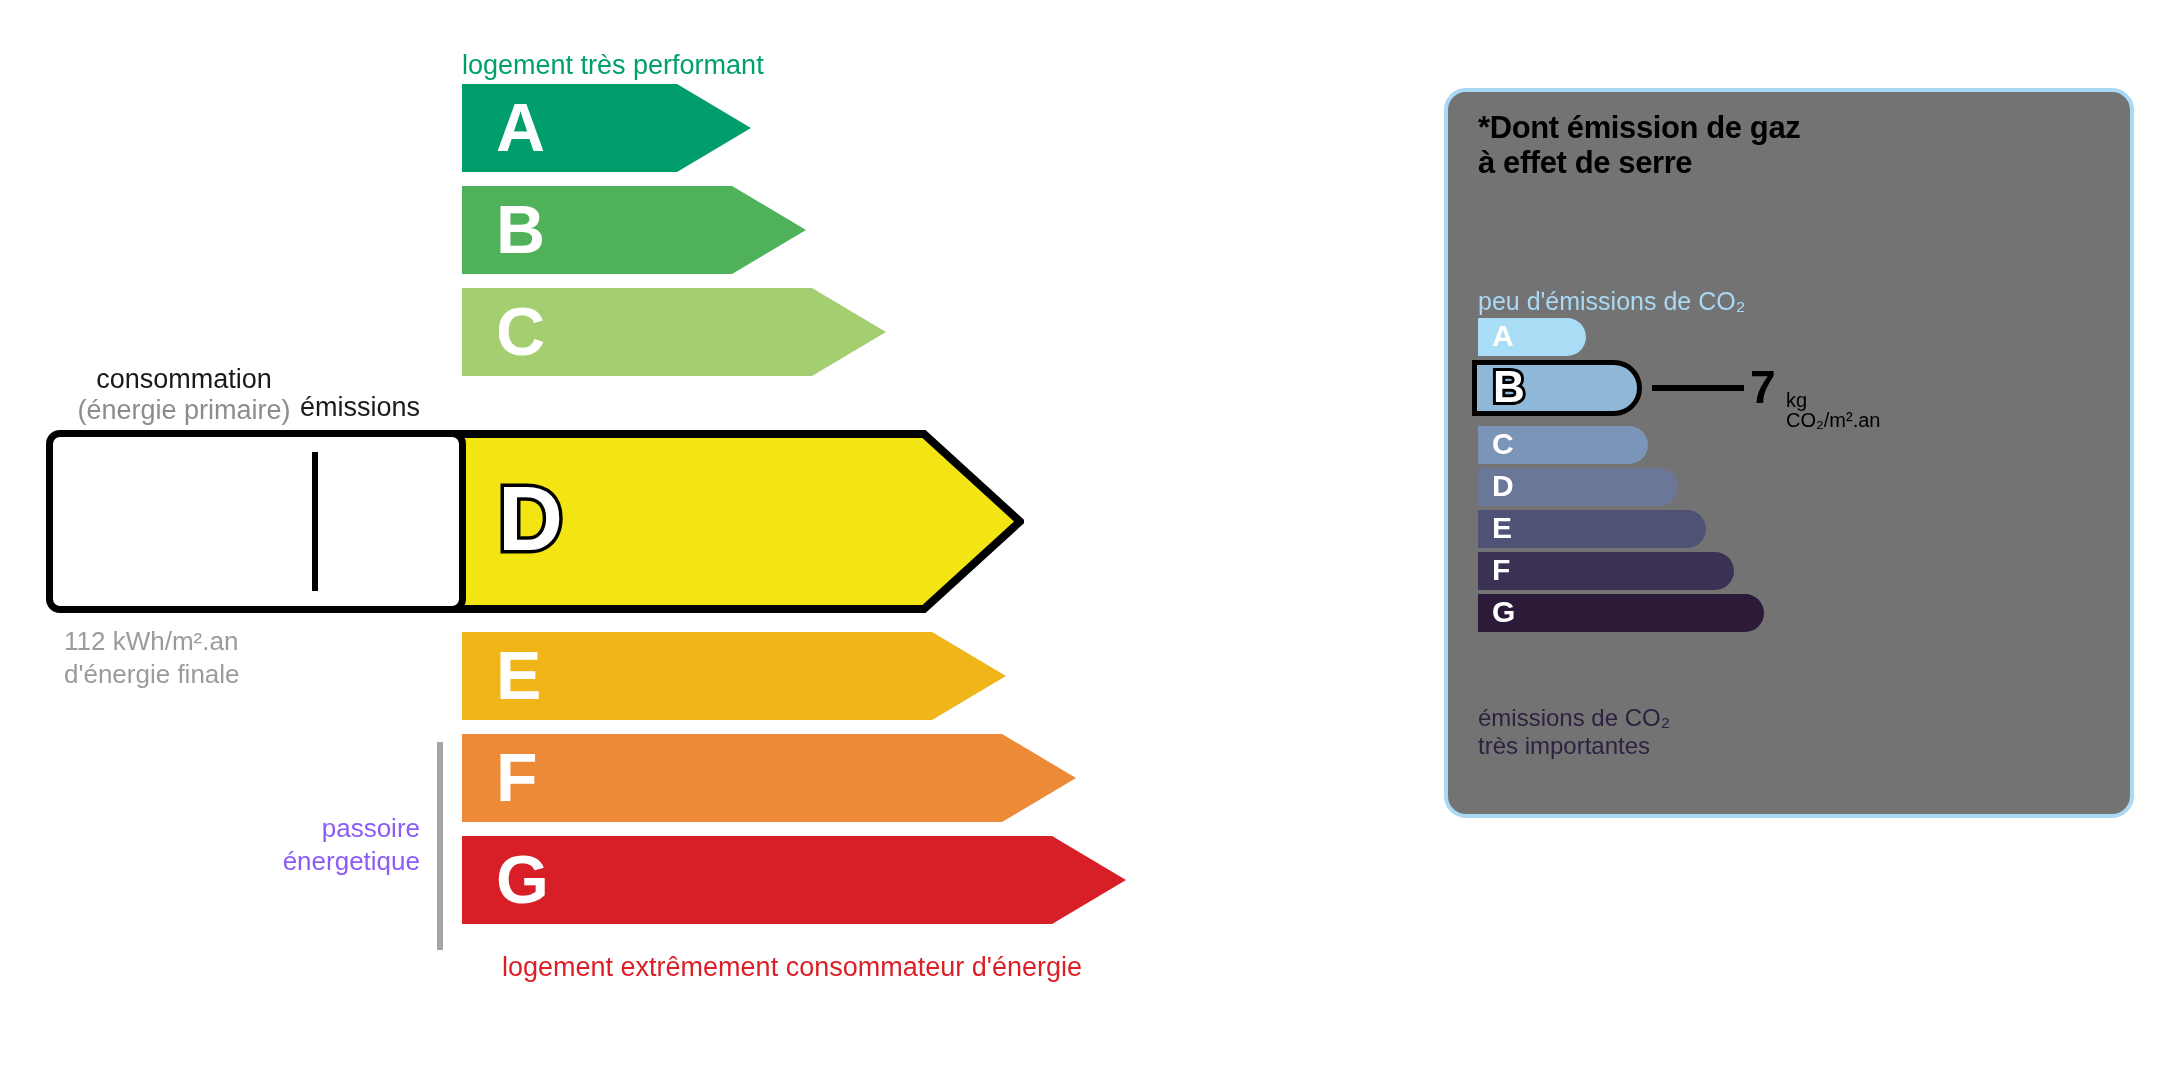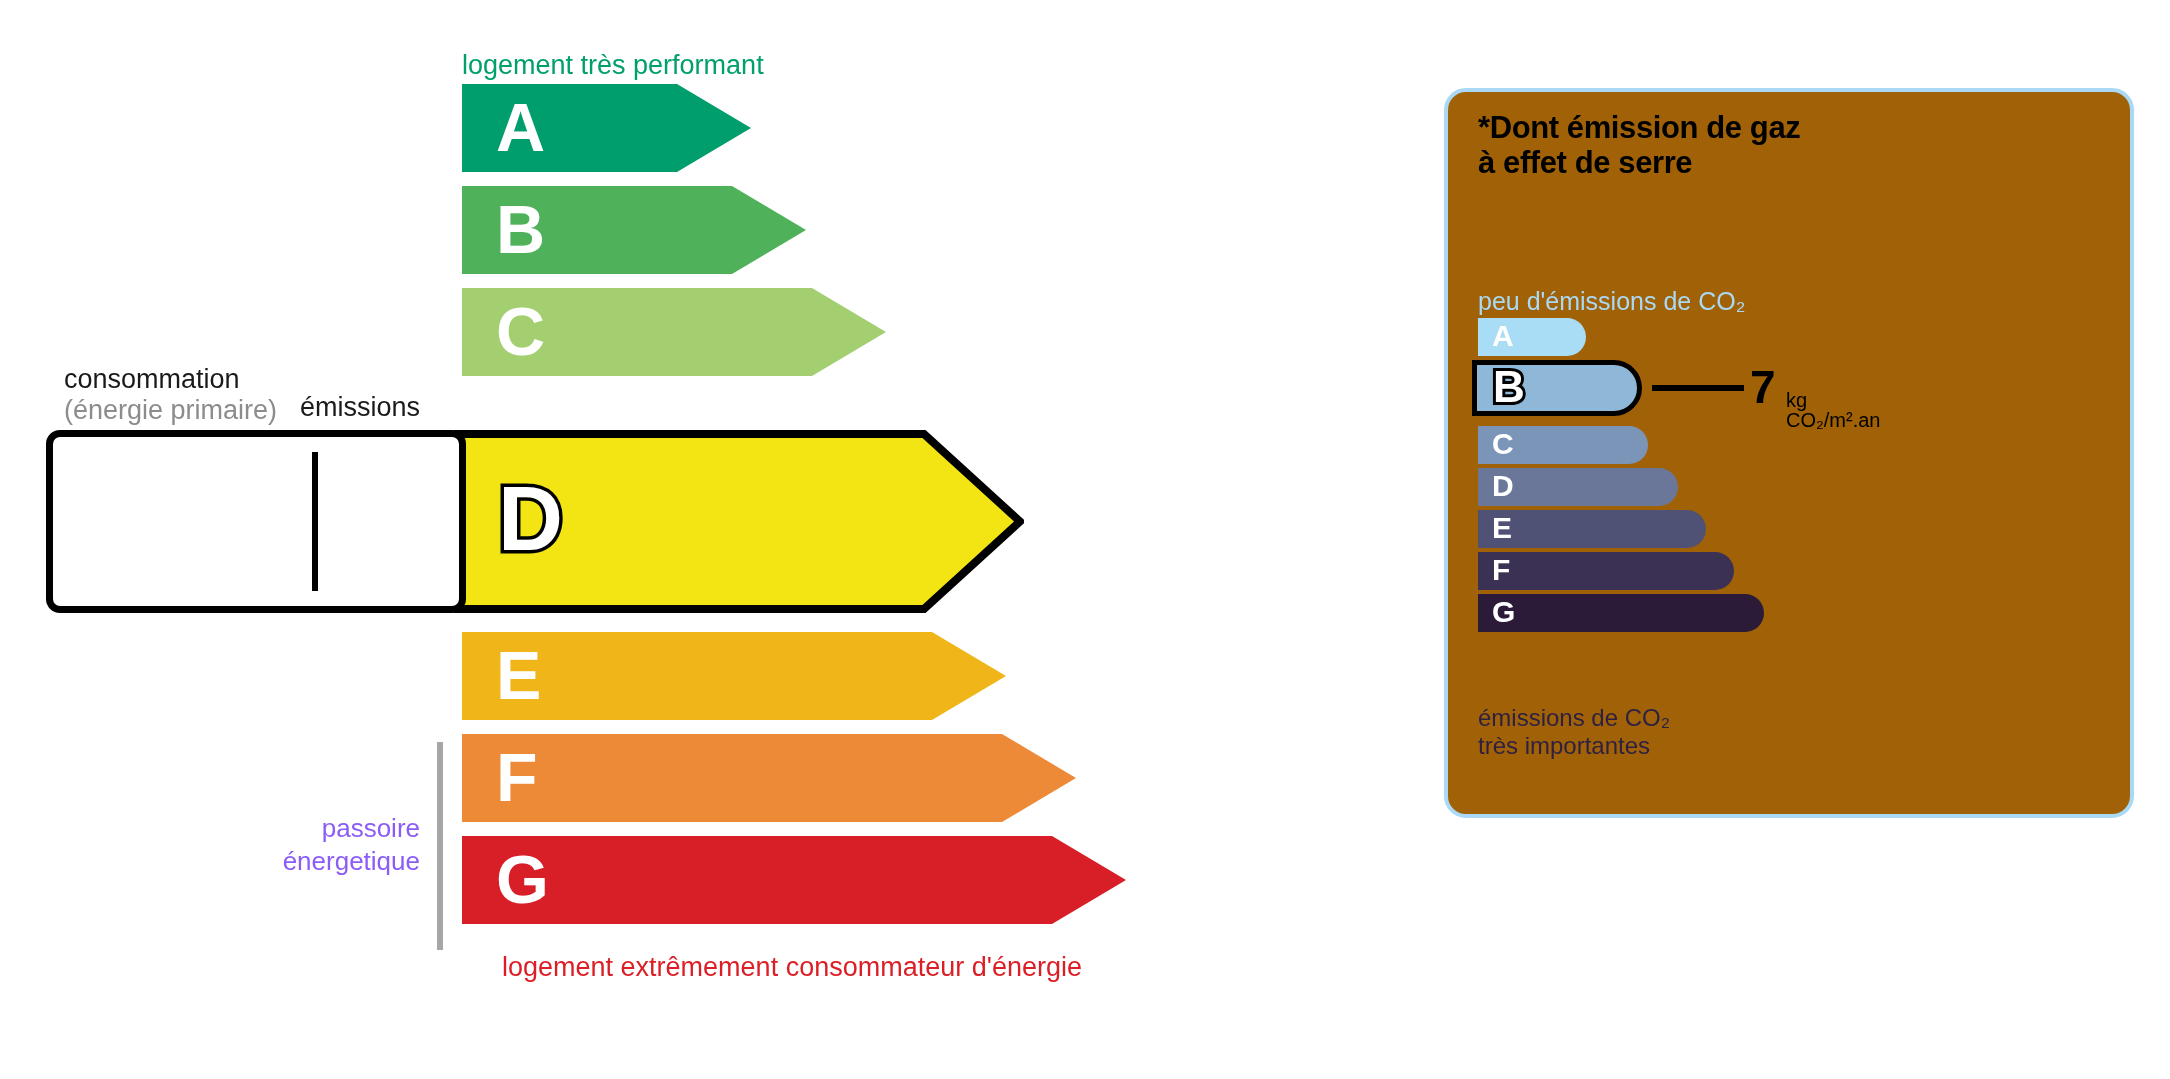"*Dont émission de gaz" .panel { background: #a16207 -> #737373 }
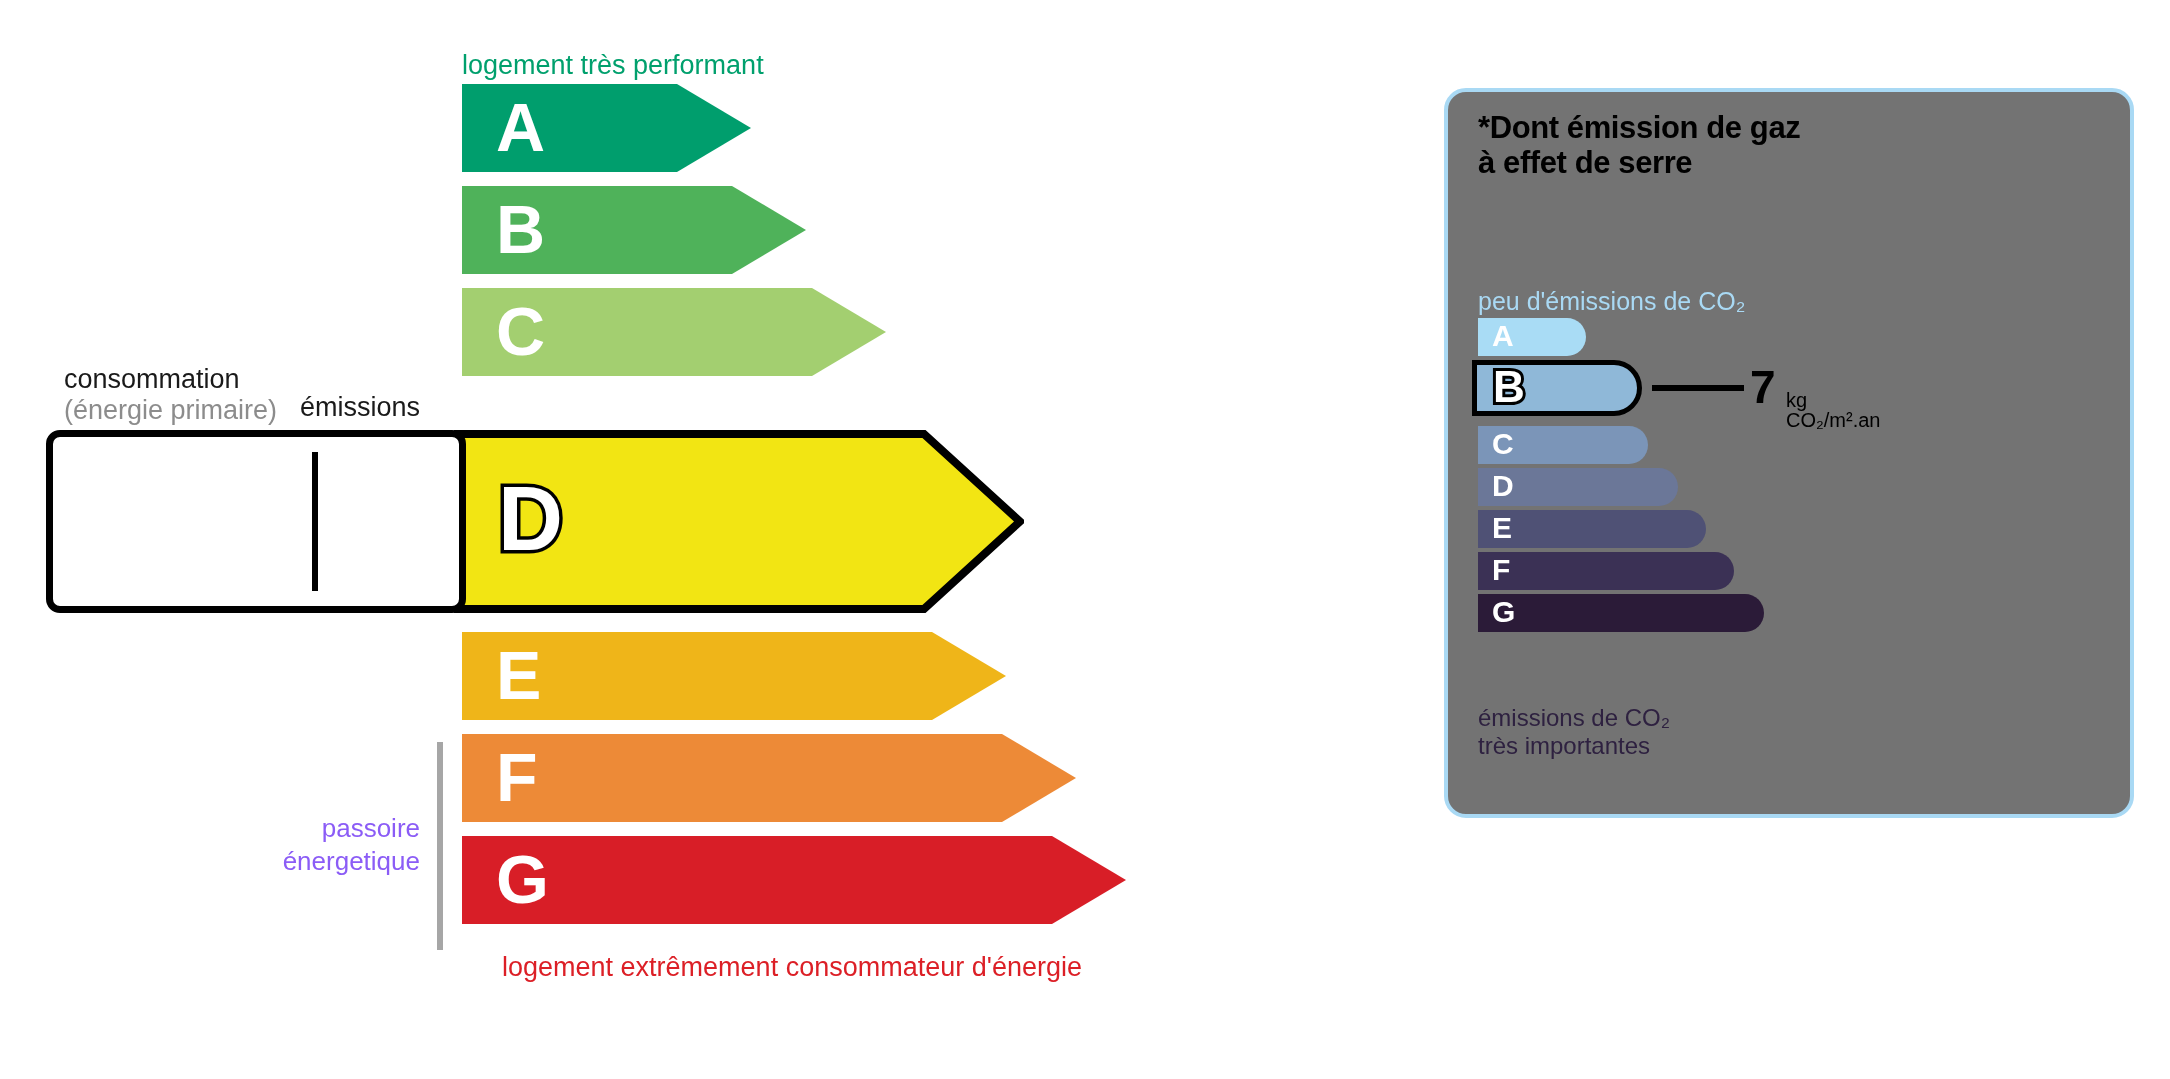"consommation" .lbl-conso { text-align: none -> center }
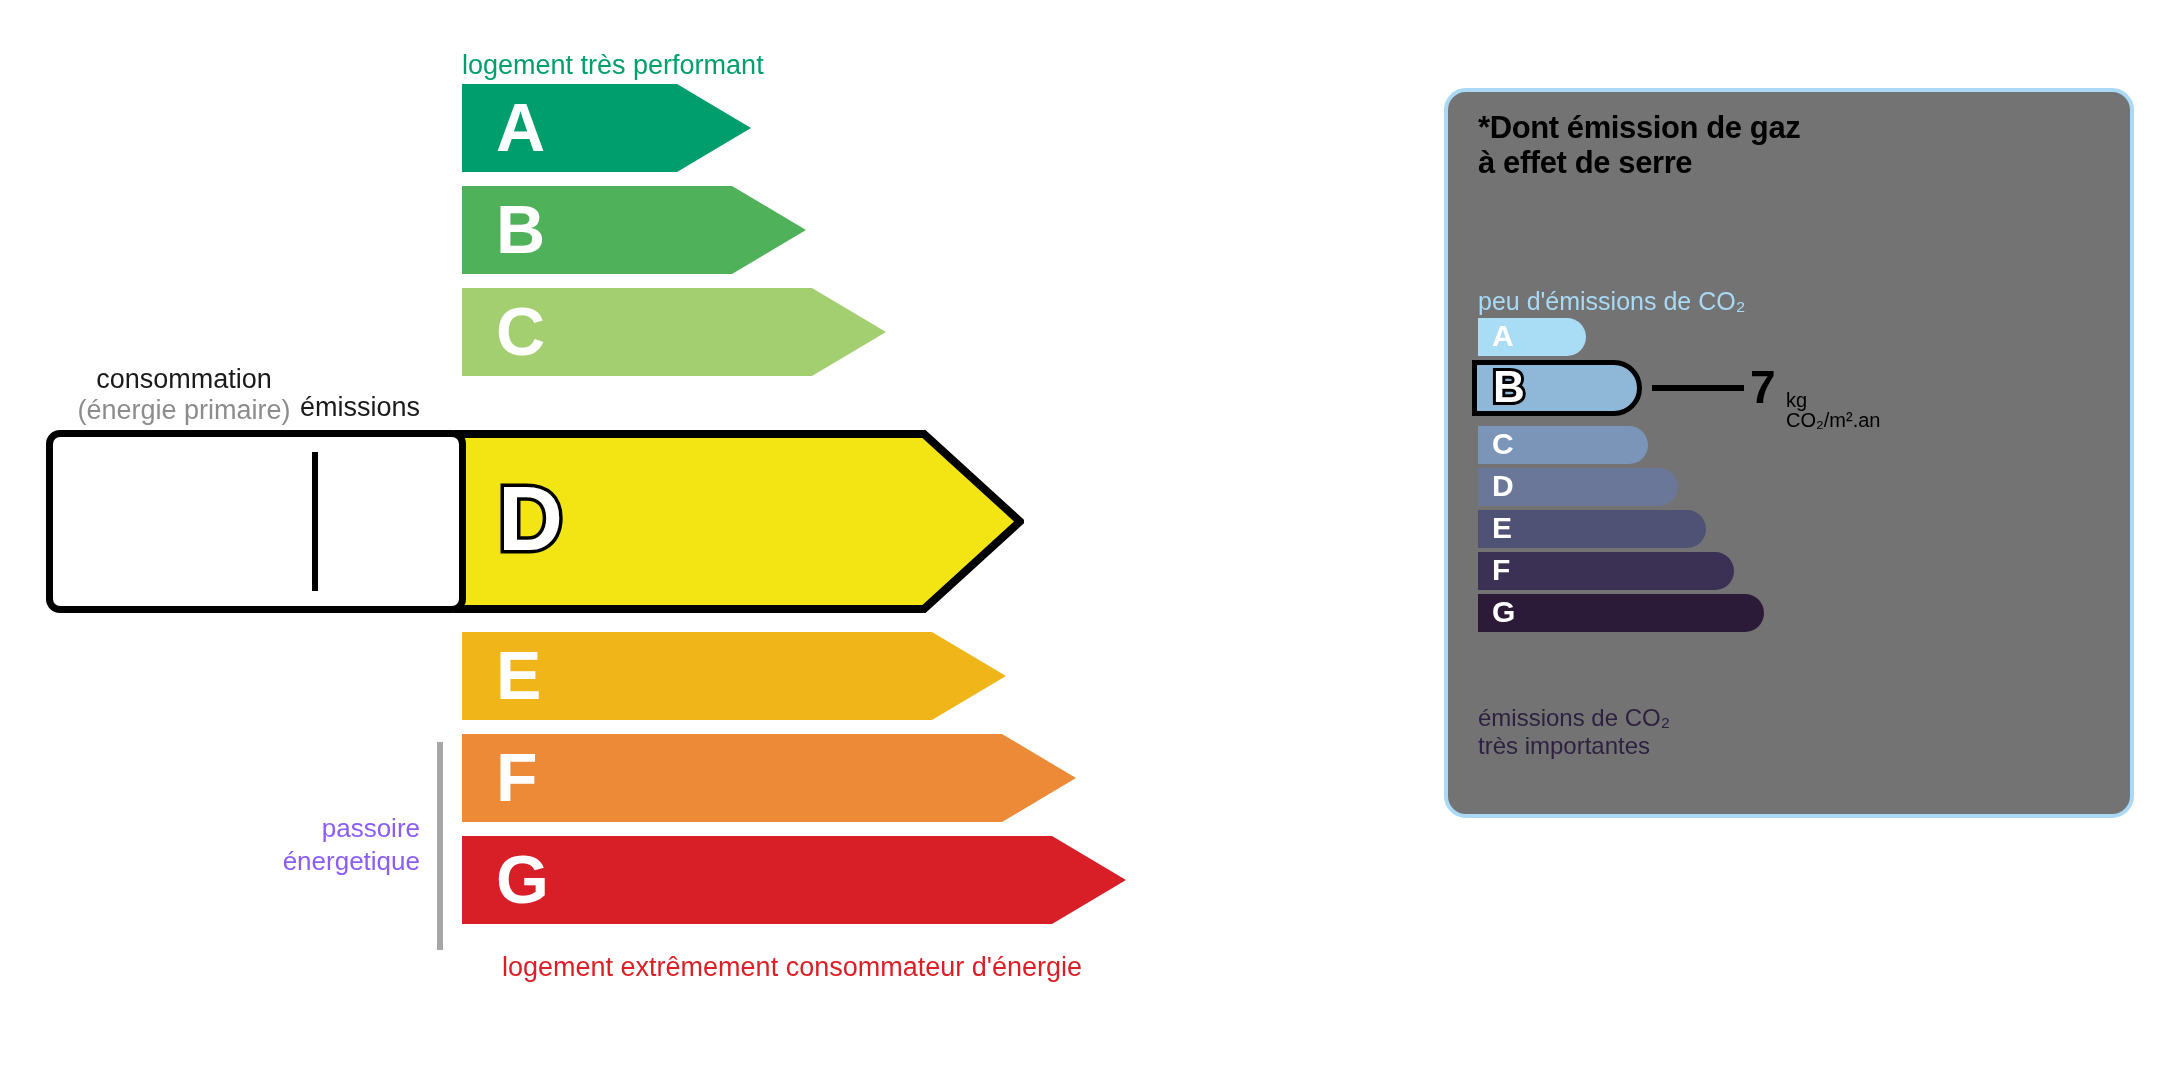"112 kWh/m².an" div.lbl-final { html: none -> <div> <div>112 kWh/m².an</div> <div>d'énergie finale</div> </div> }
